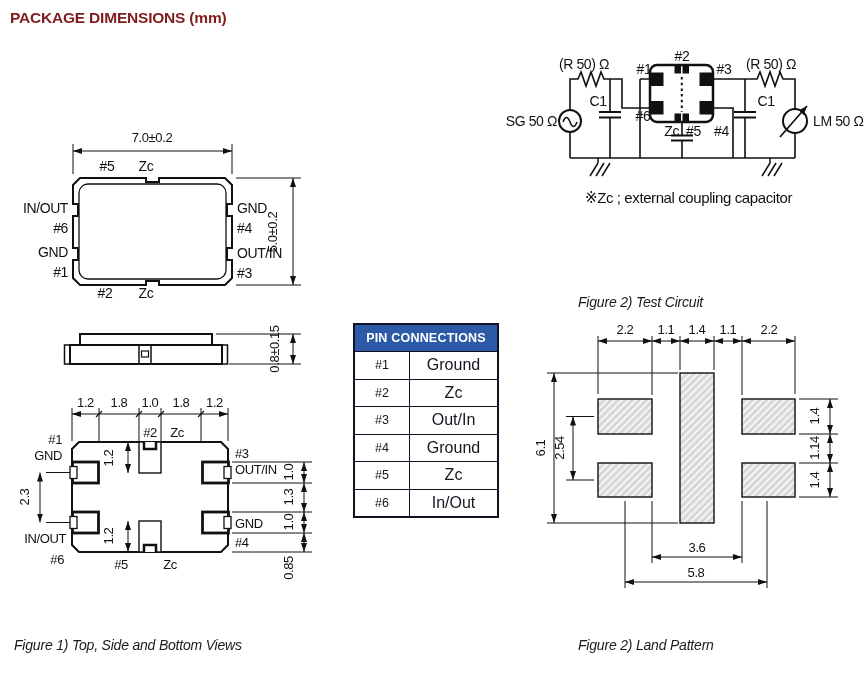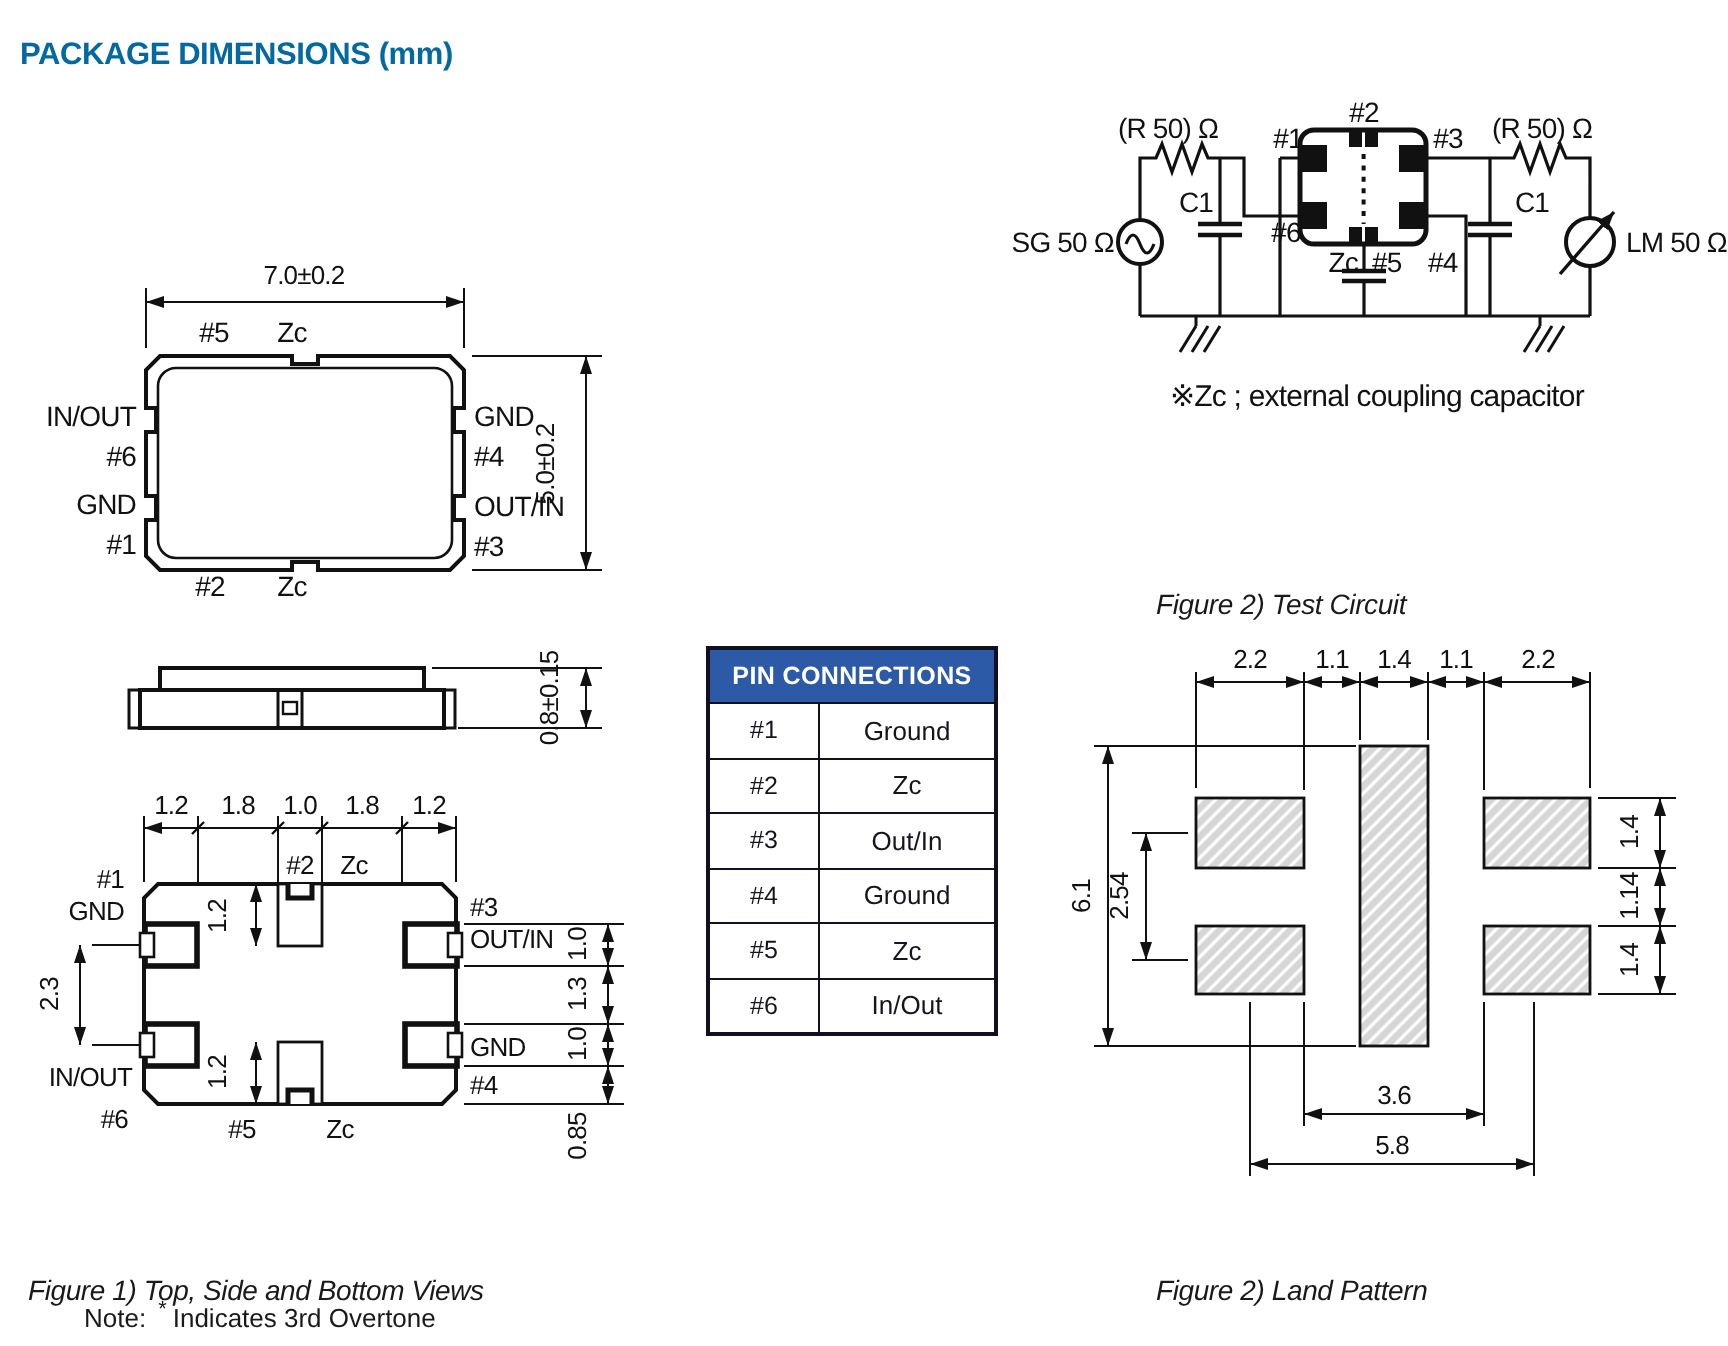"PACKAGE DIMENSIONS (mm)" #title { color: #0369a1 -> #7f1d1d; top: 19px -> 9px }
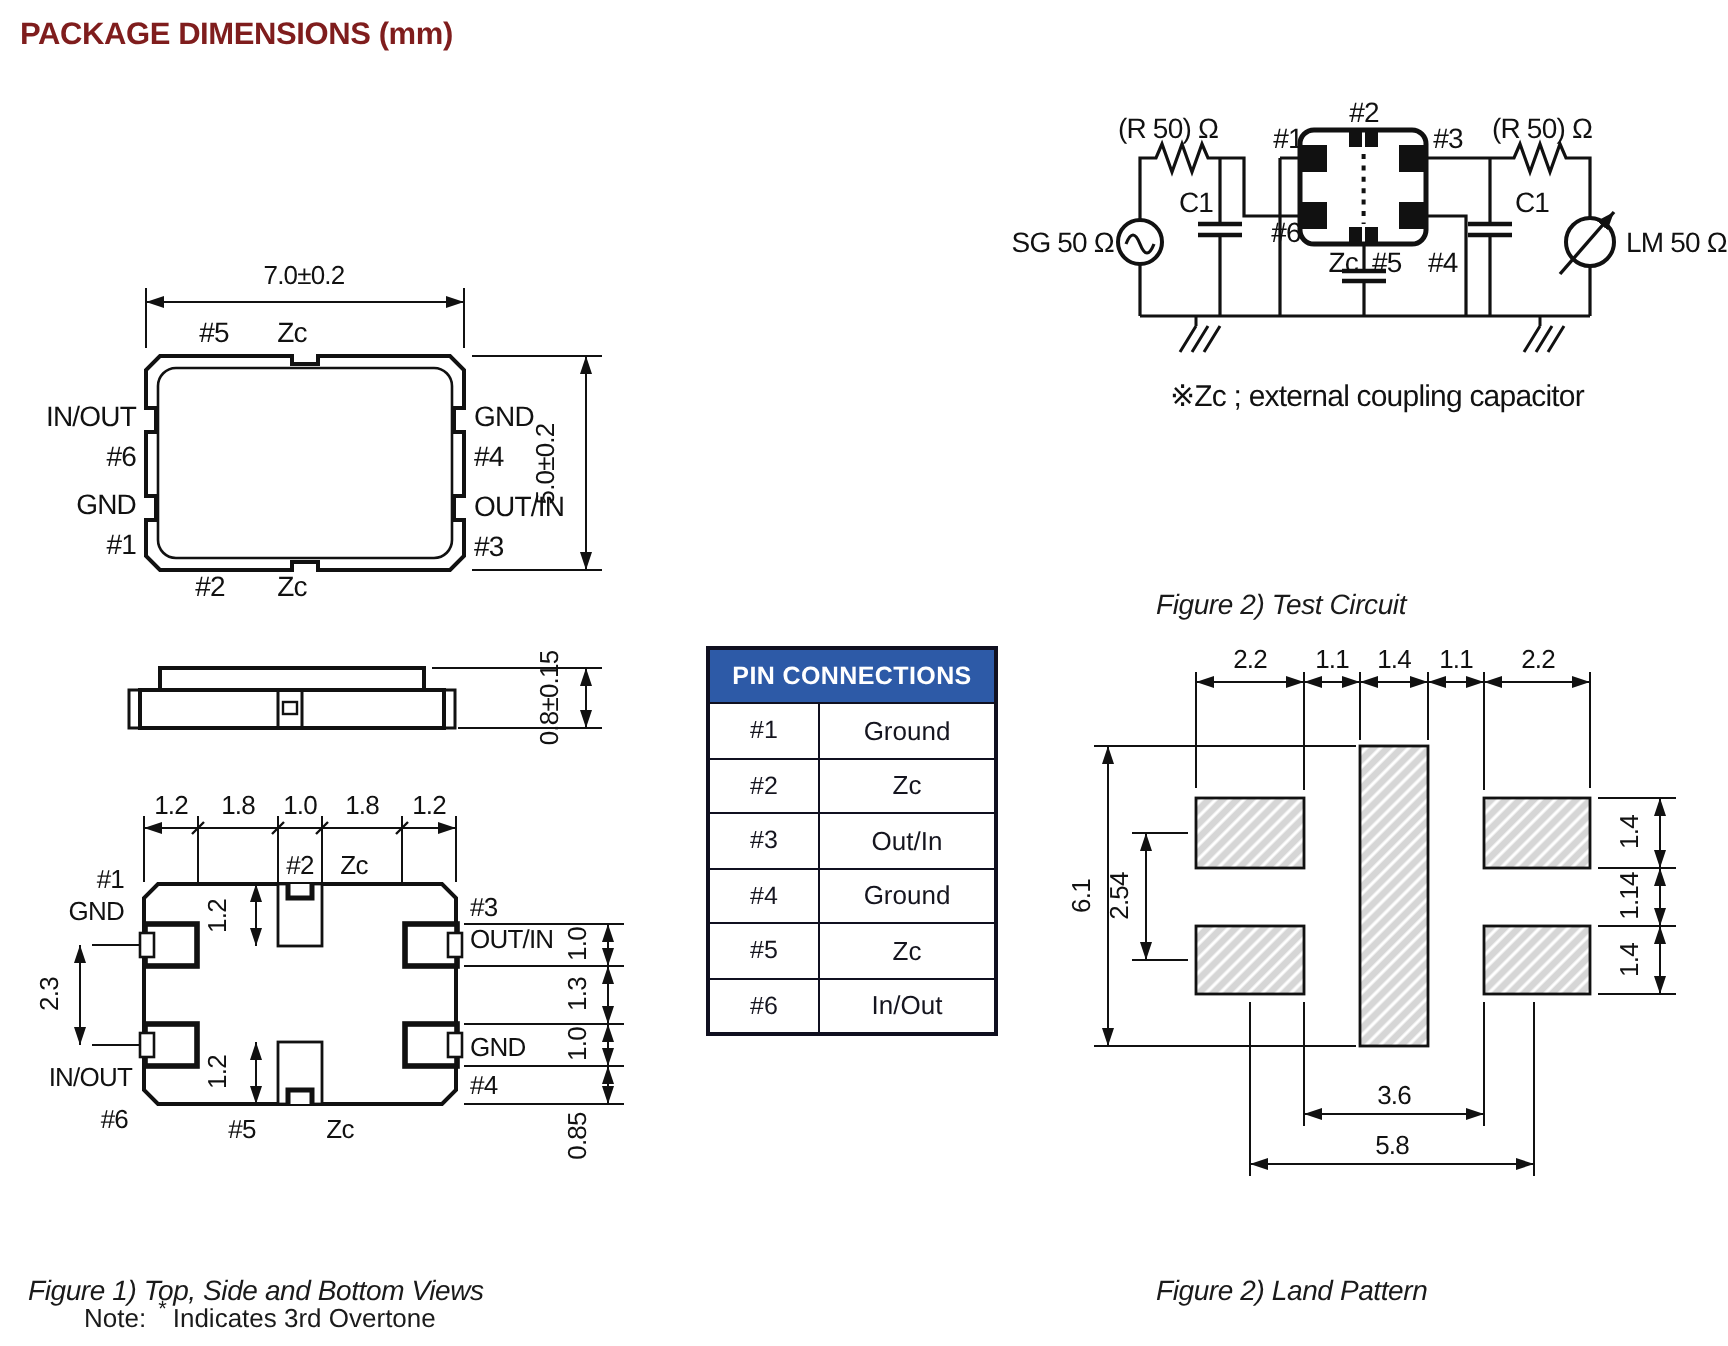"Ground" #pin-table .c2 { font-size: 13px -> 16px }
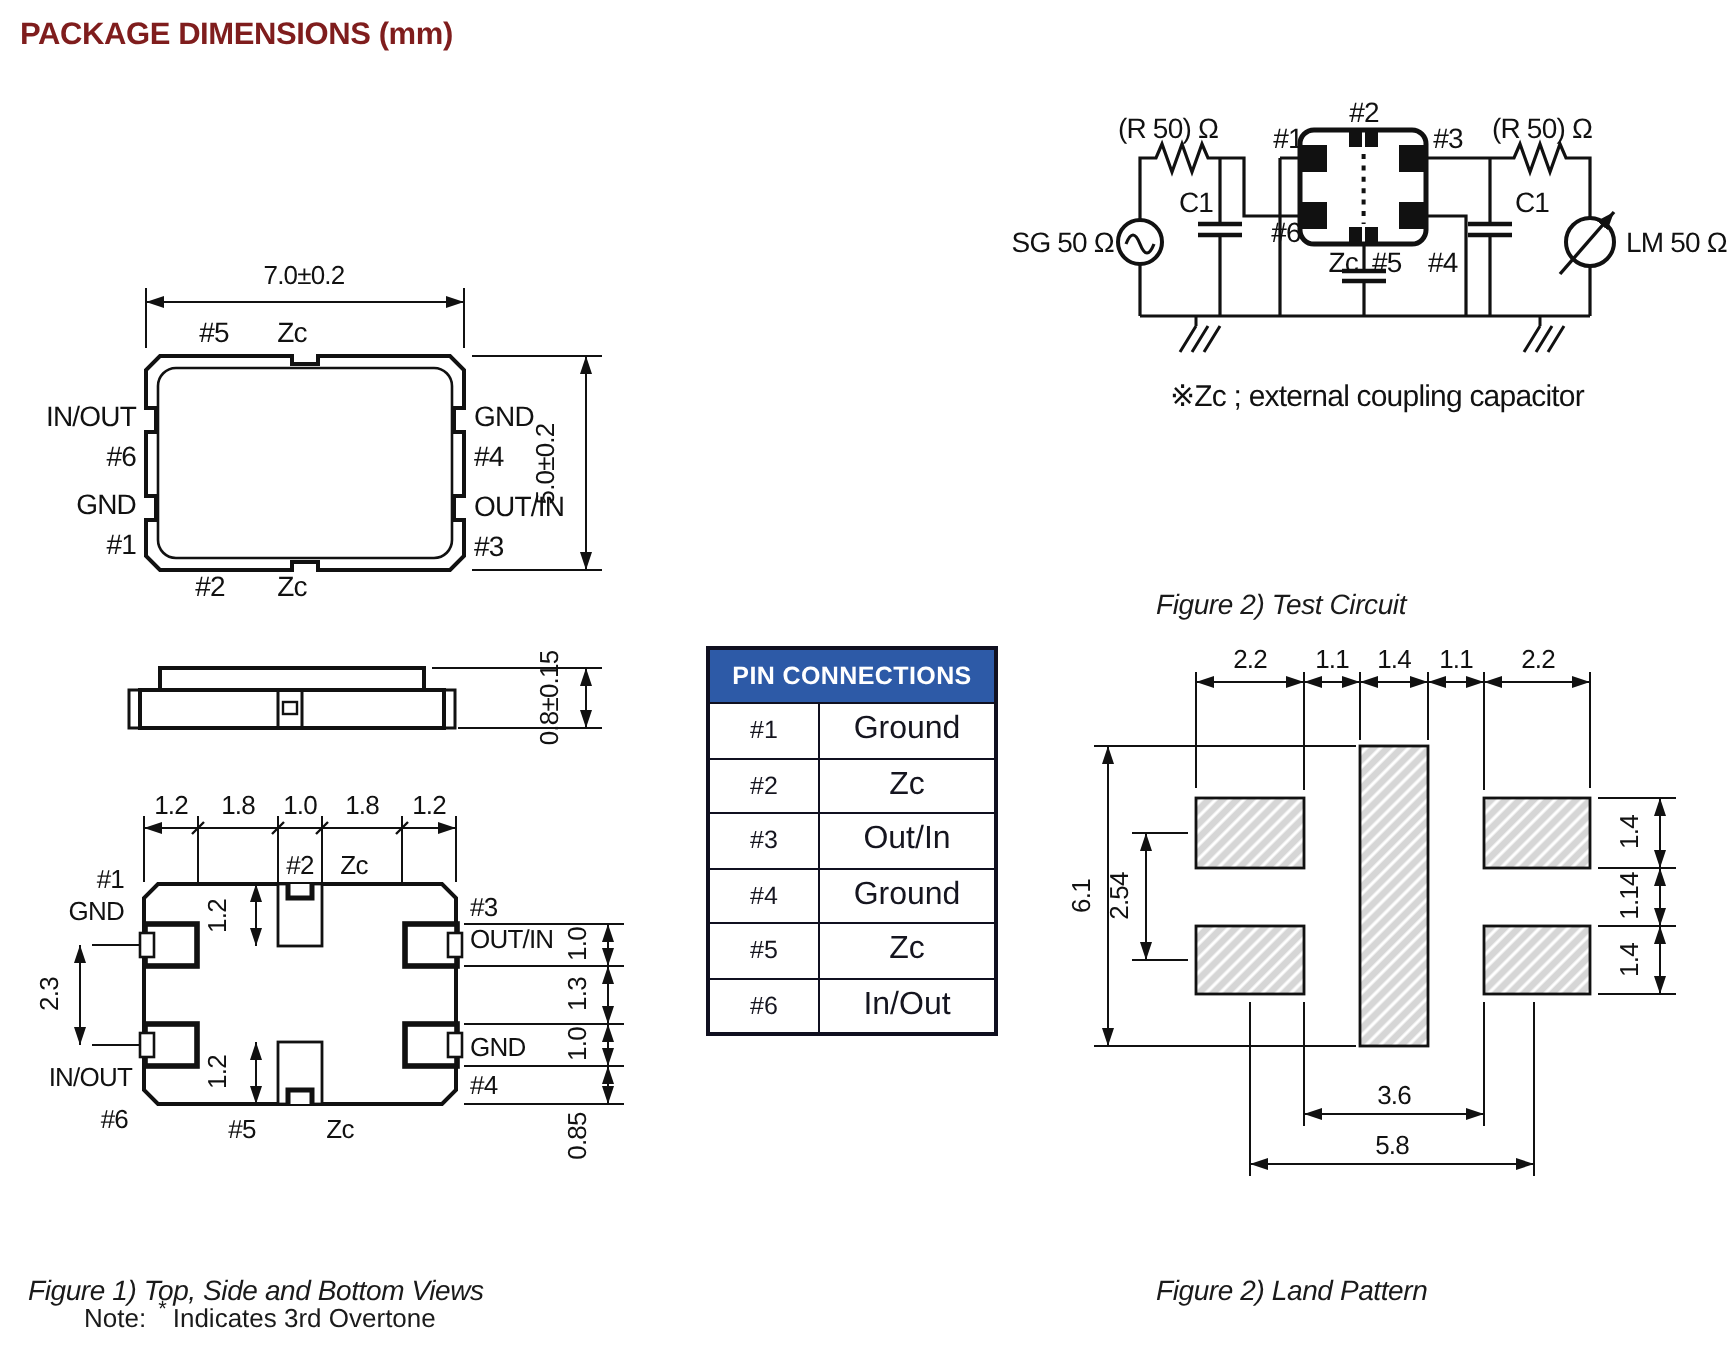"Note: * Indicates 3rd Overtone" div.abs { html: <div> <span>Note:</span><span>*</span><span>Indicates 3rd Overtone</span> </div> -> none }
